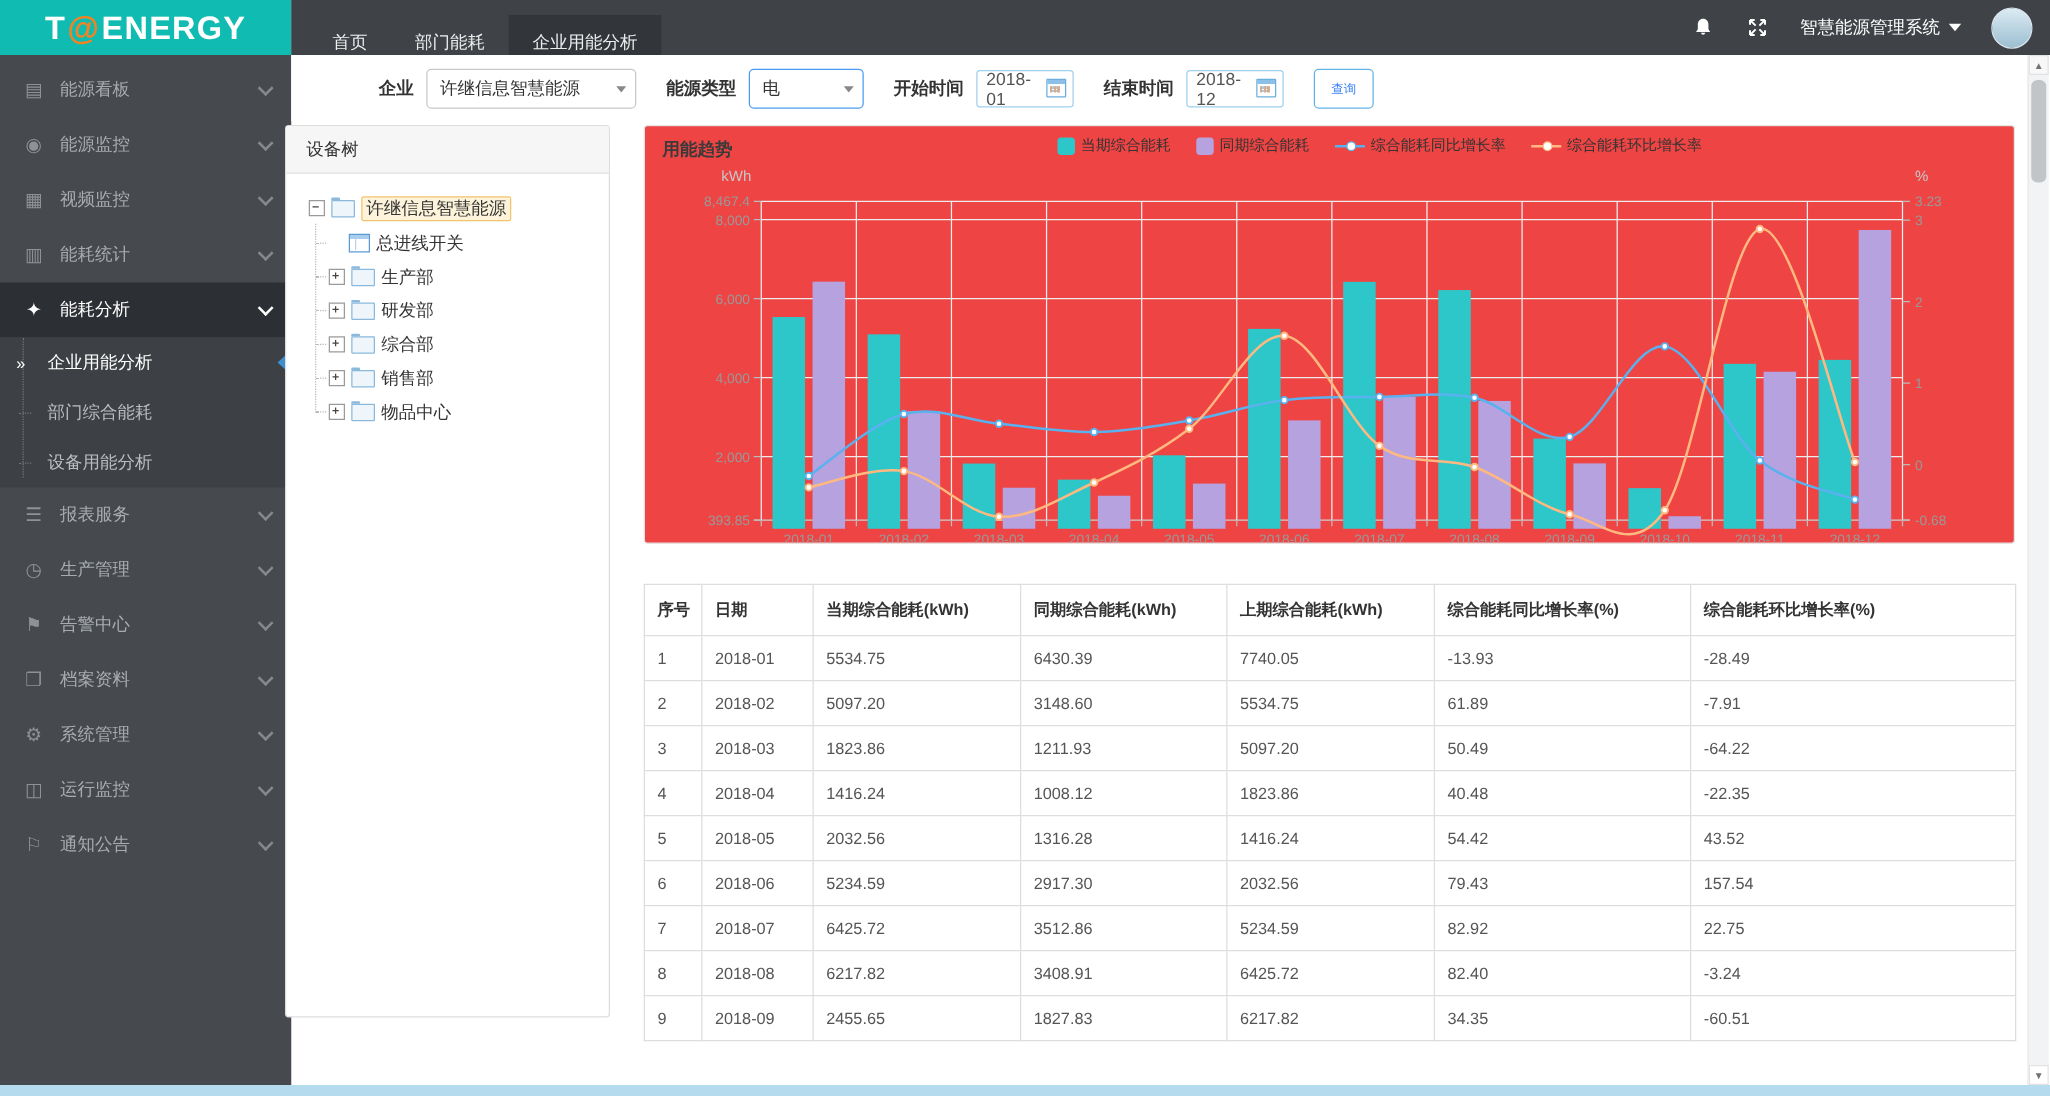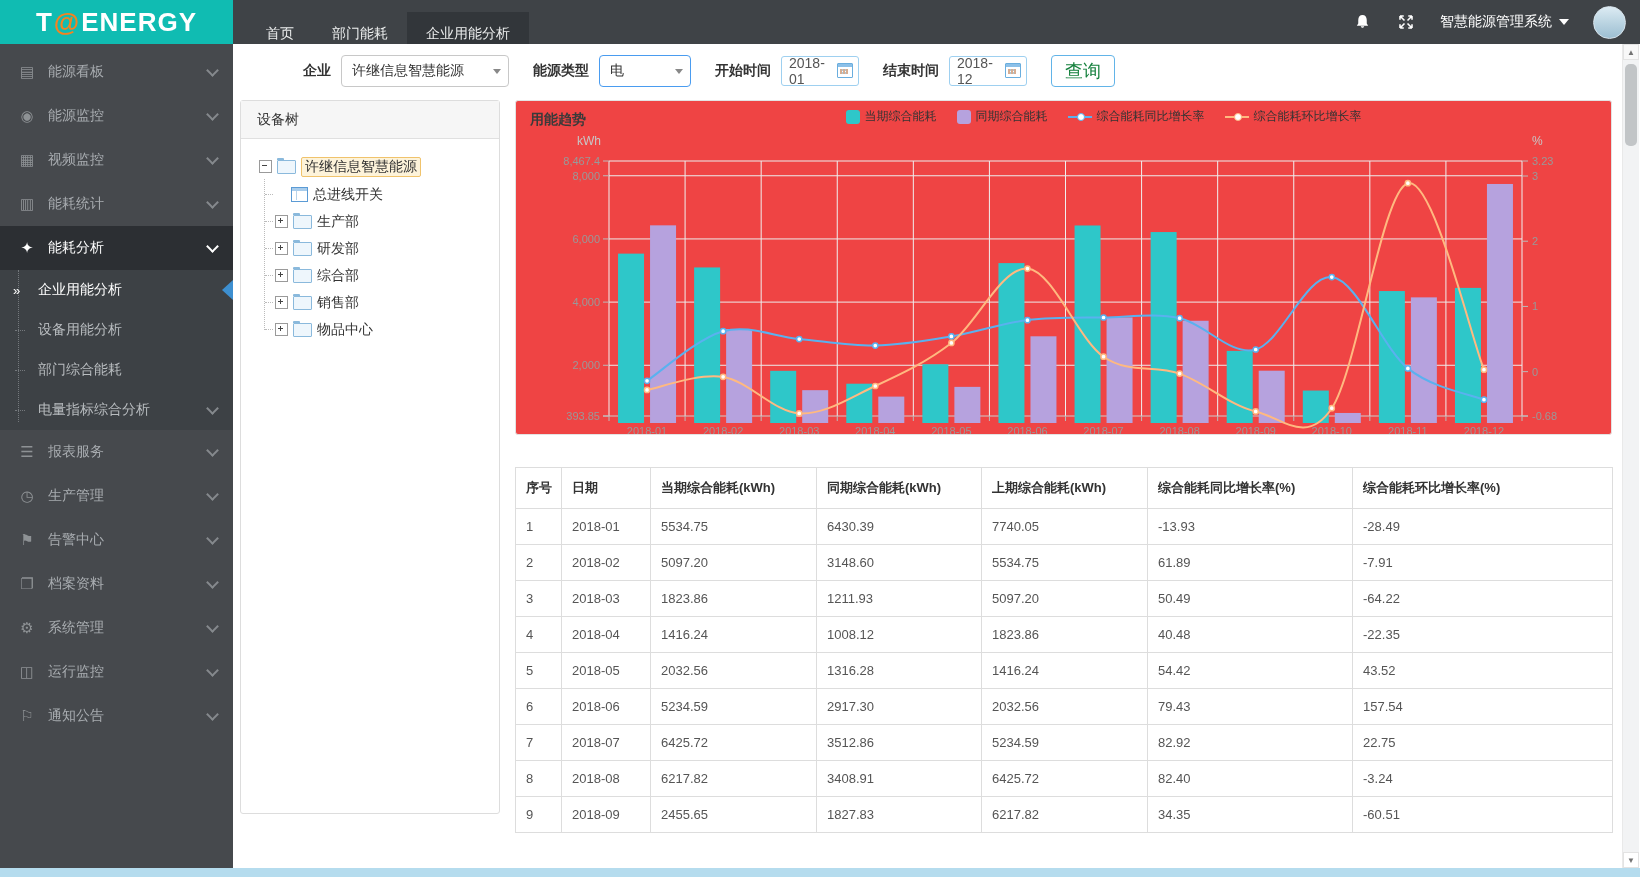"查询" .query-btn { color: #15803d -> #3b82f6; font-size: 18px -> 10px }
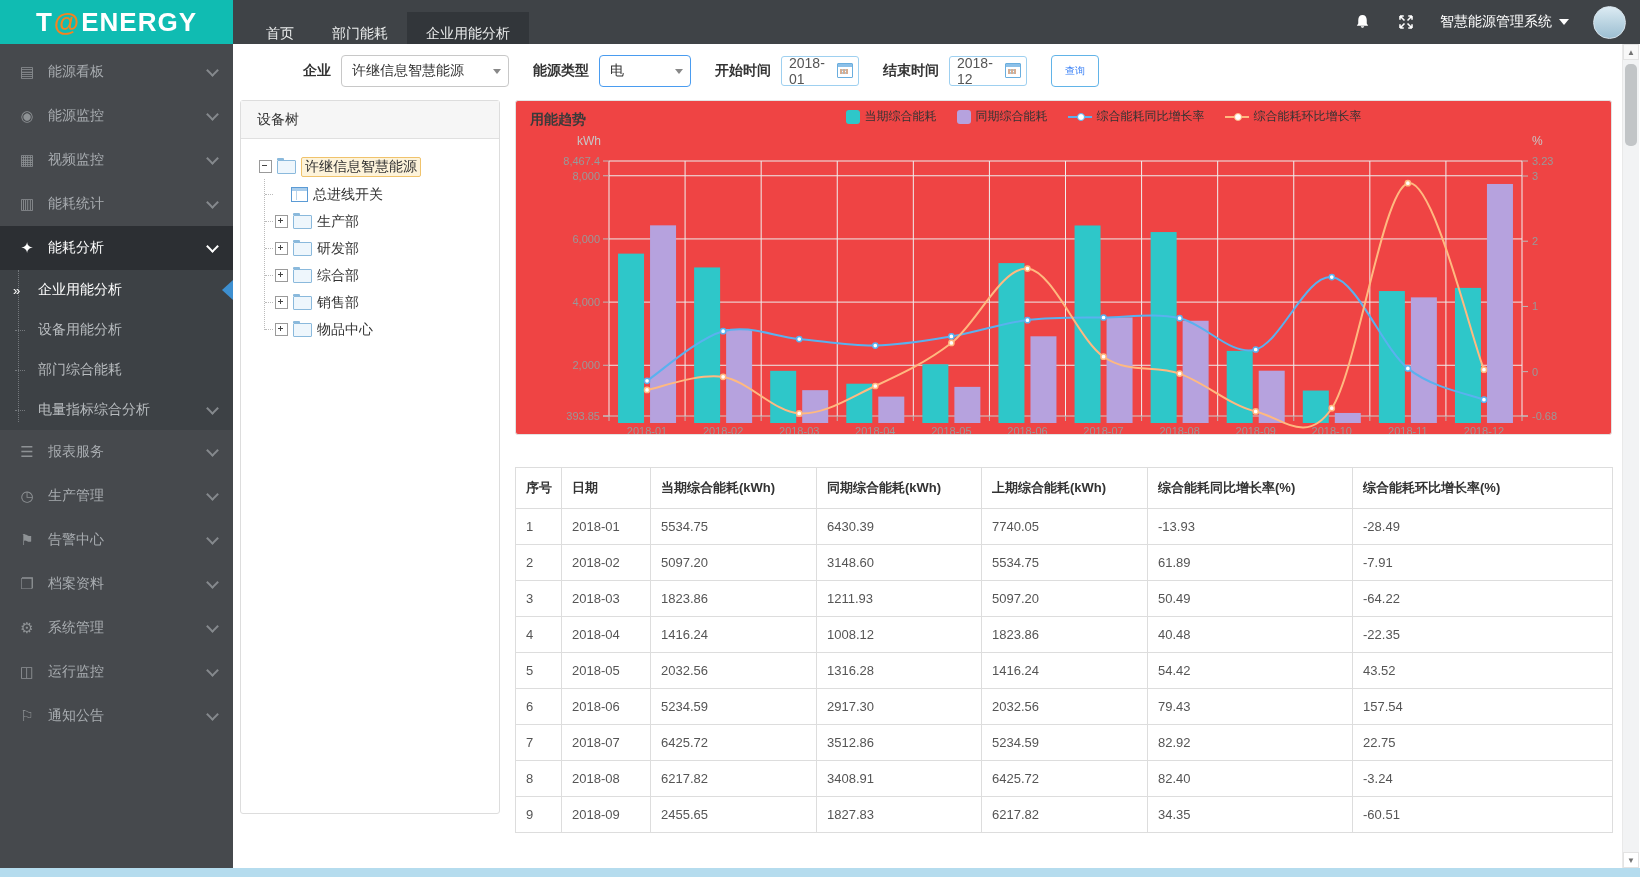"设备树" .tree-card { left: 240px -> 228px }
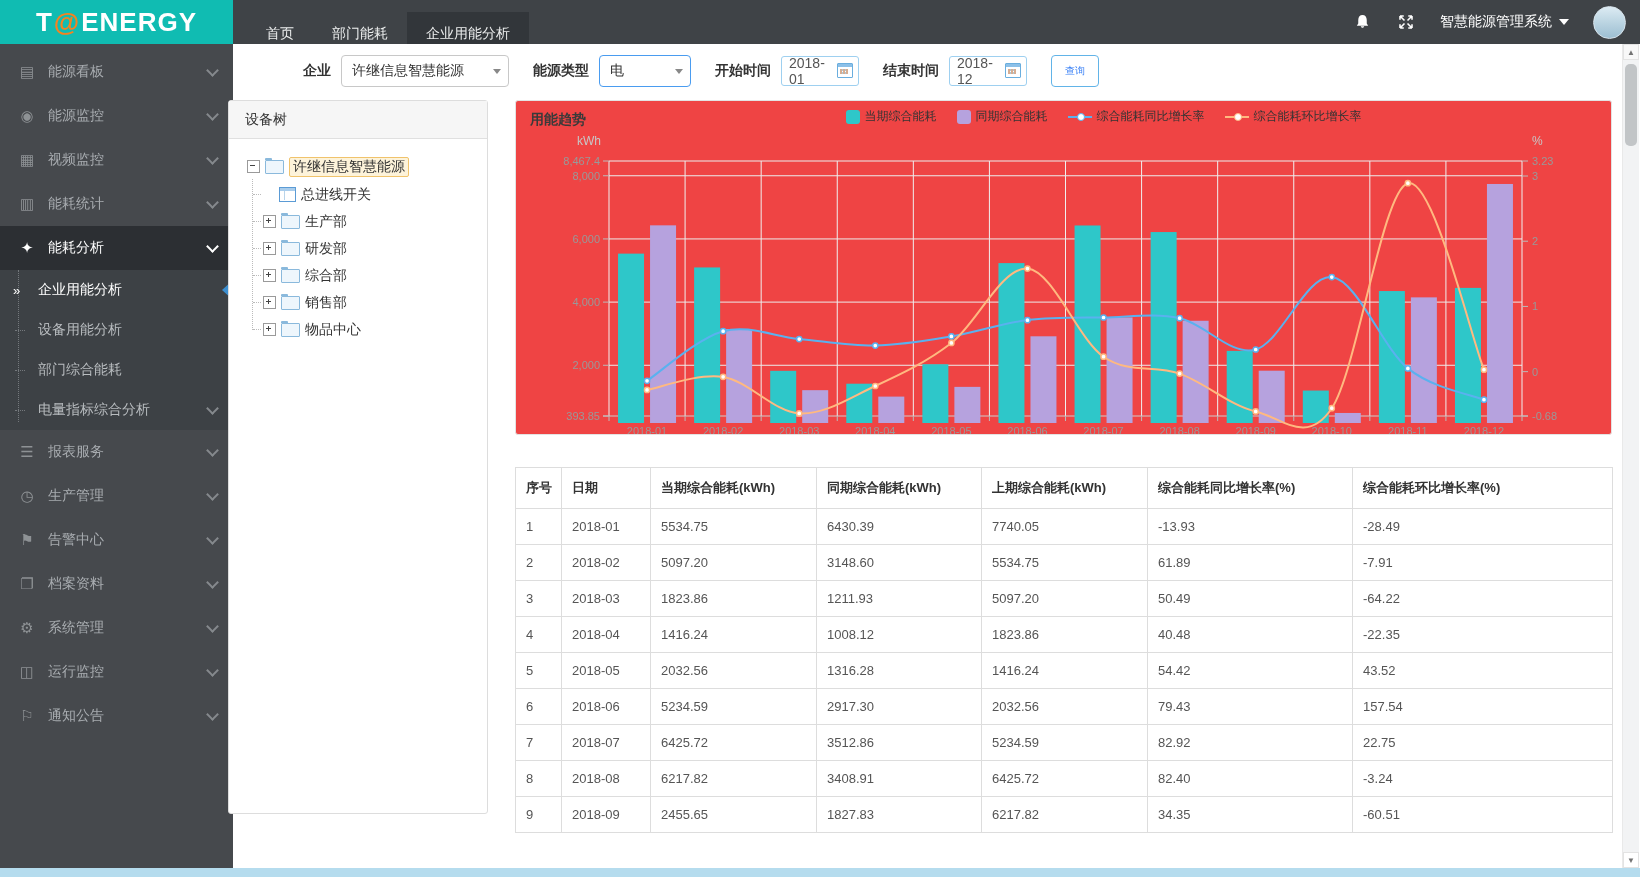"设备用能分析" div.sub-item { order: before "部门综合能耗" -> after "部门综合能耗" }
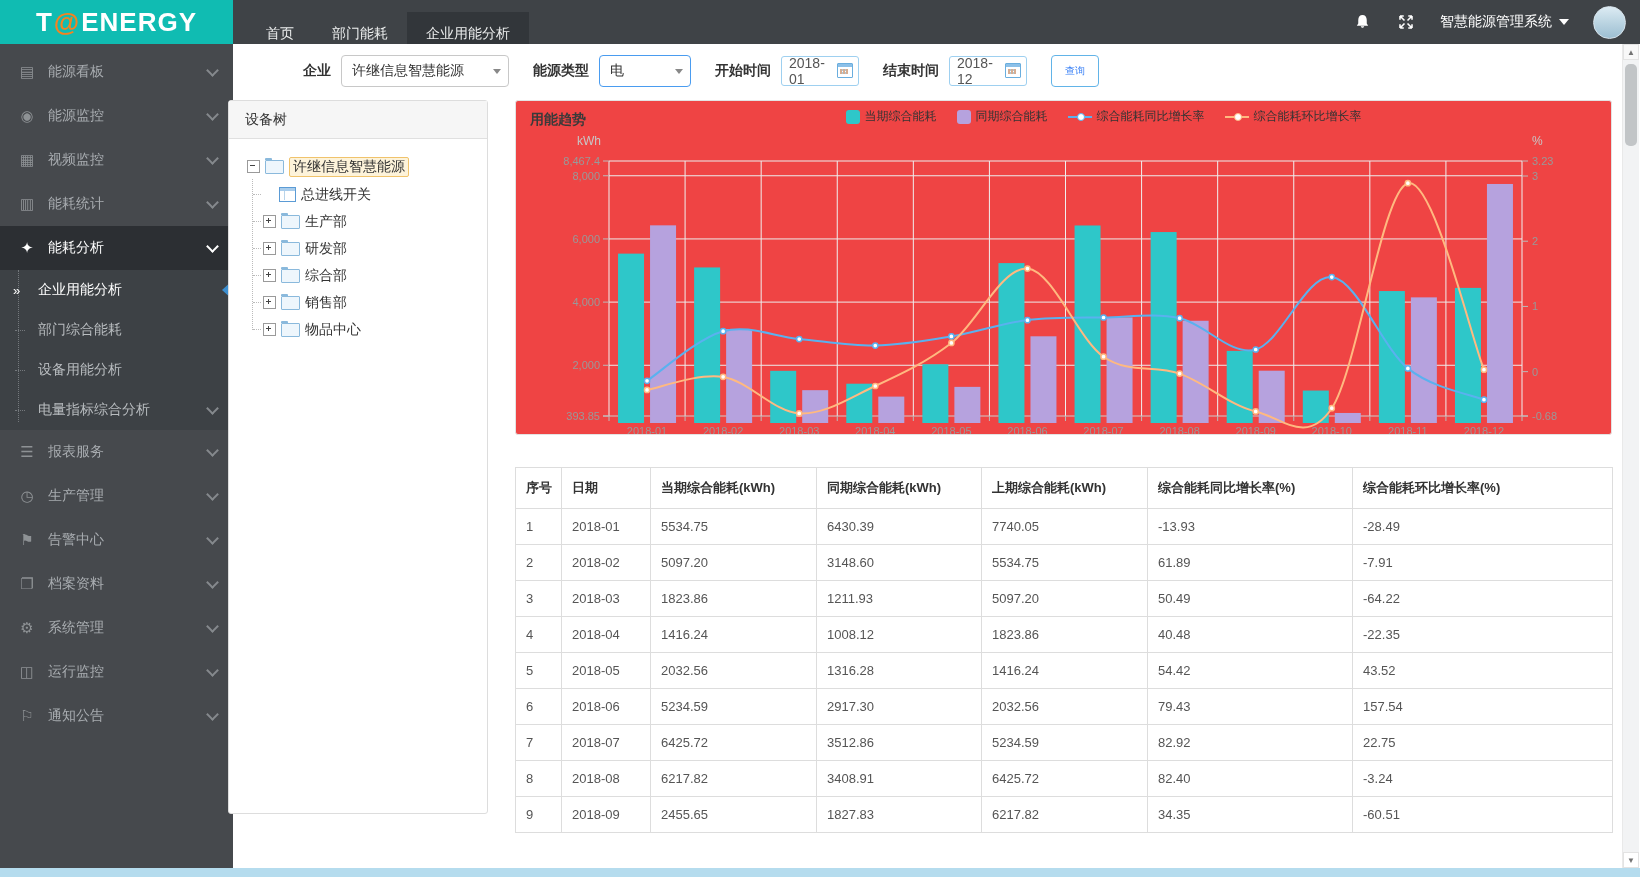"电量指标综合分析" div.sub-item { html: <div> <span></span> <span>电量指标综合分析</span> <span></span> </div> -> none }
